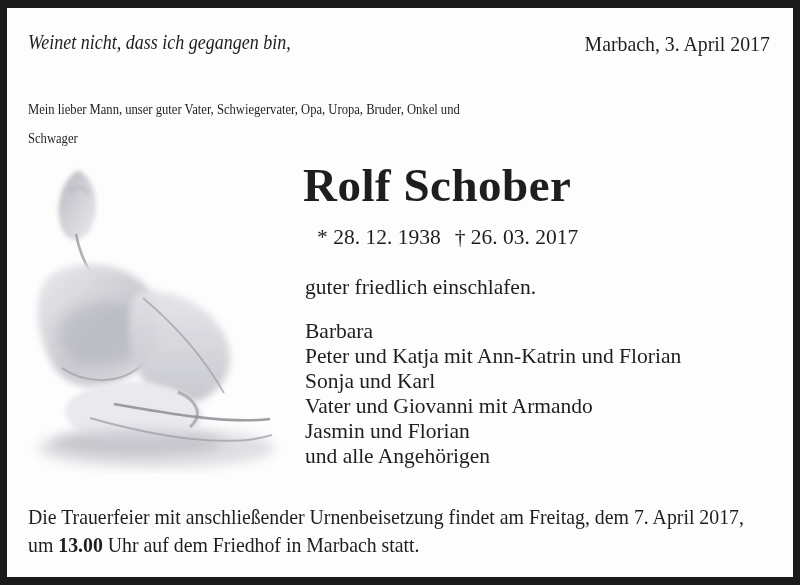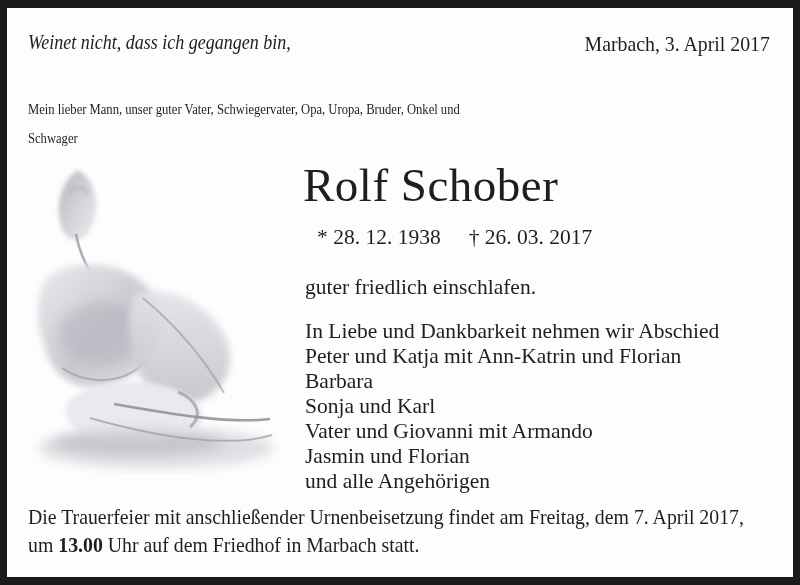"Rolf Schober" .deceased-name { font-weight: normal -> bold }
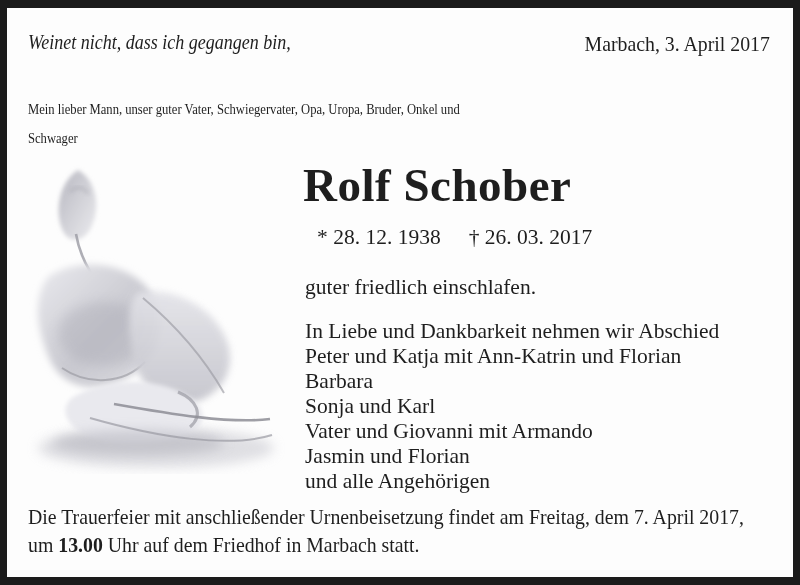"† 26. 03. 2017" .dates .death { margin-left: 28px -> 14px }
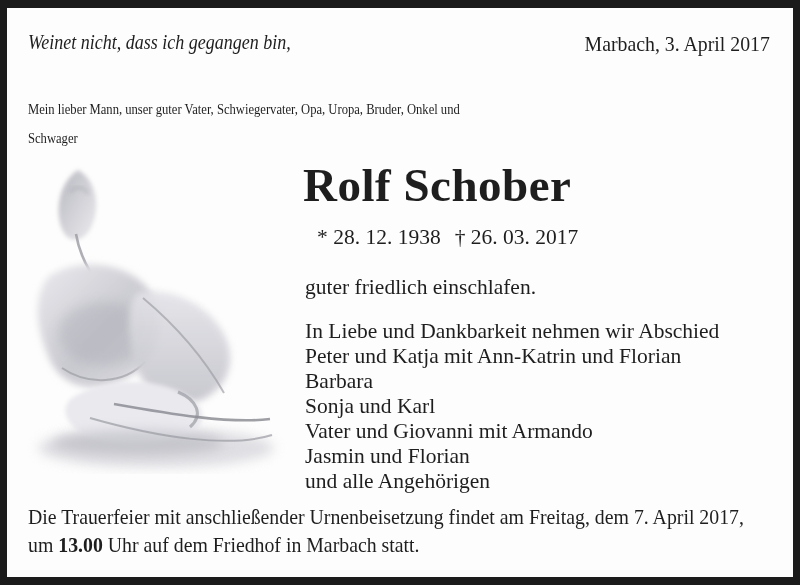"In Liebe und Dankbarkeit nehmen" div { html: <div>In Liebe und Dankbarkeit nehmen wir Abschied</div> -> none }
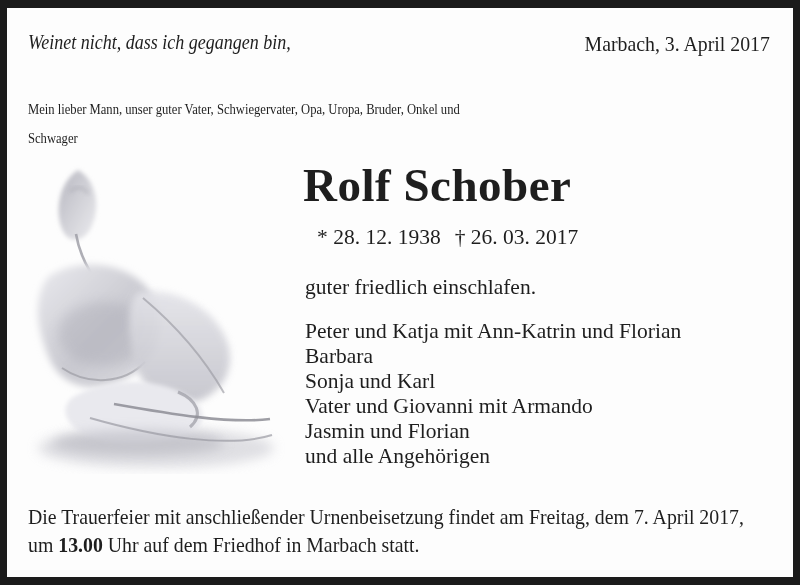"Peter und Katja mit Ann-Katrin" div { order: before "Barbara" -> after "Barbara" }
